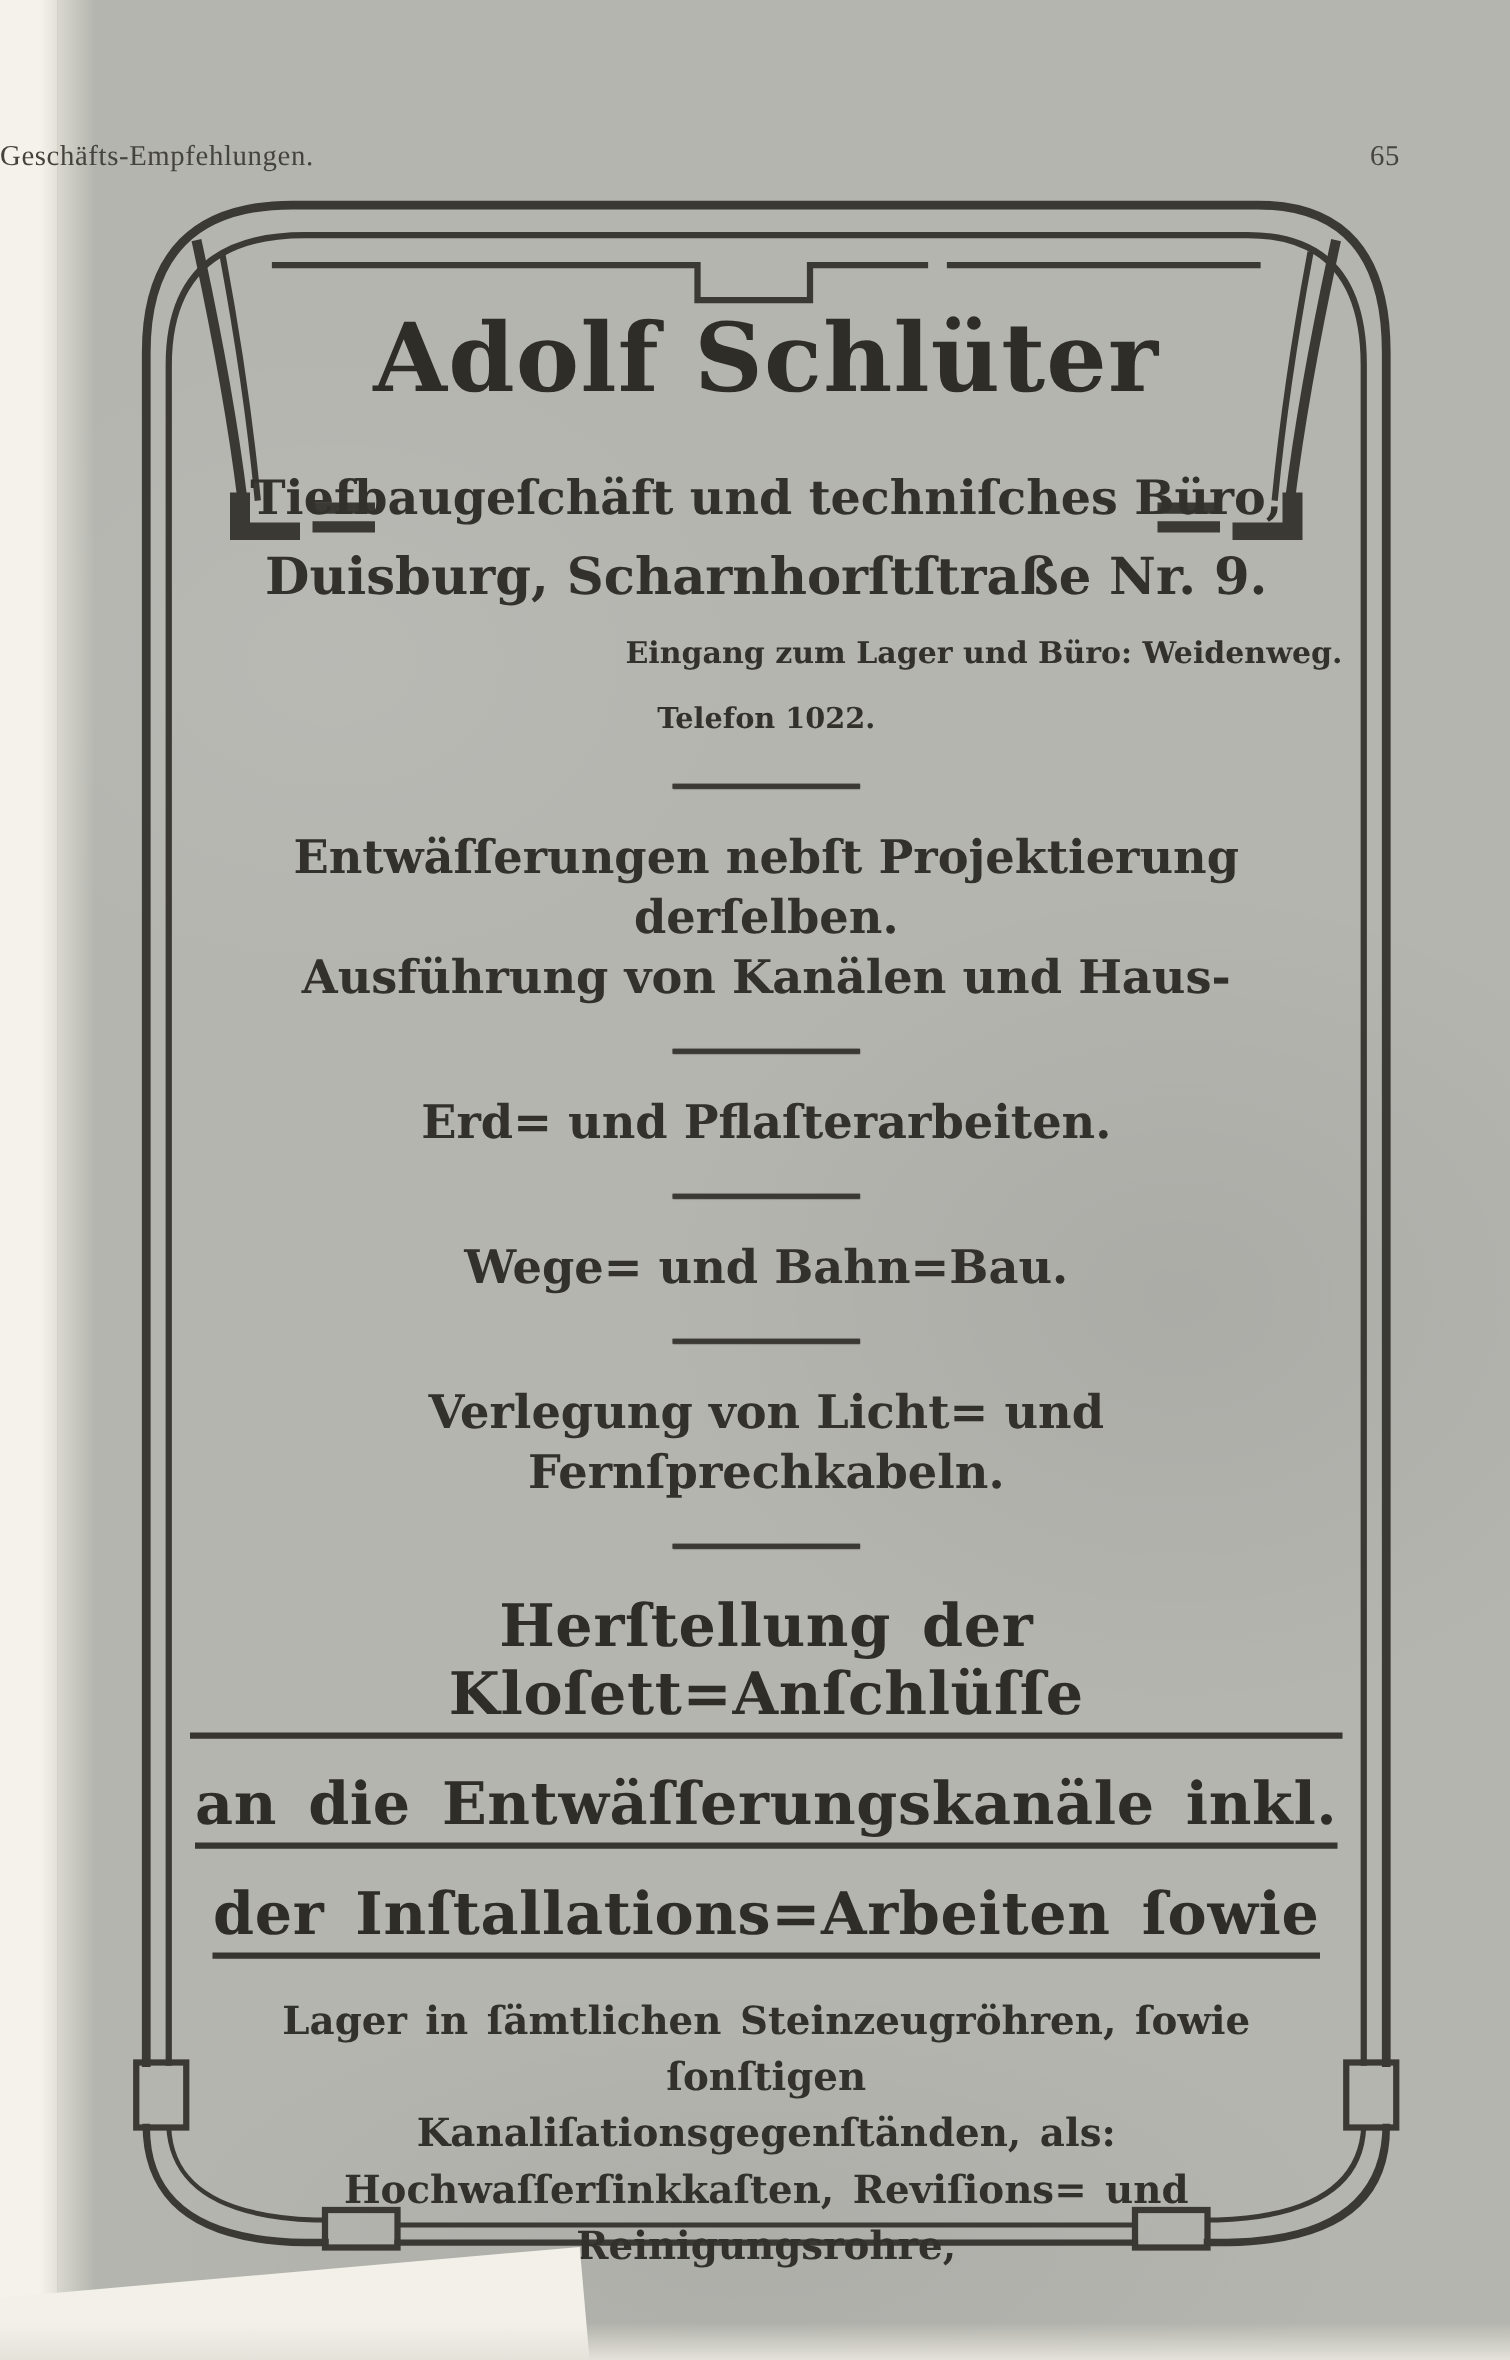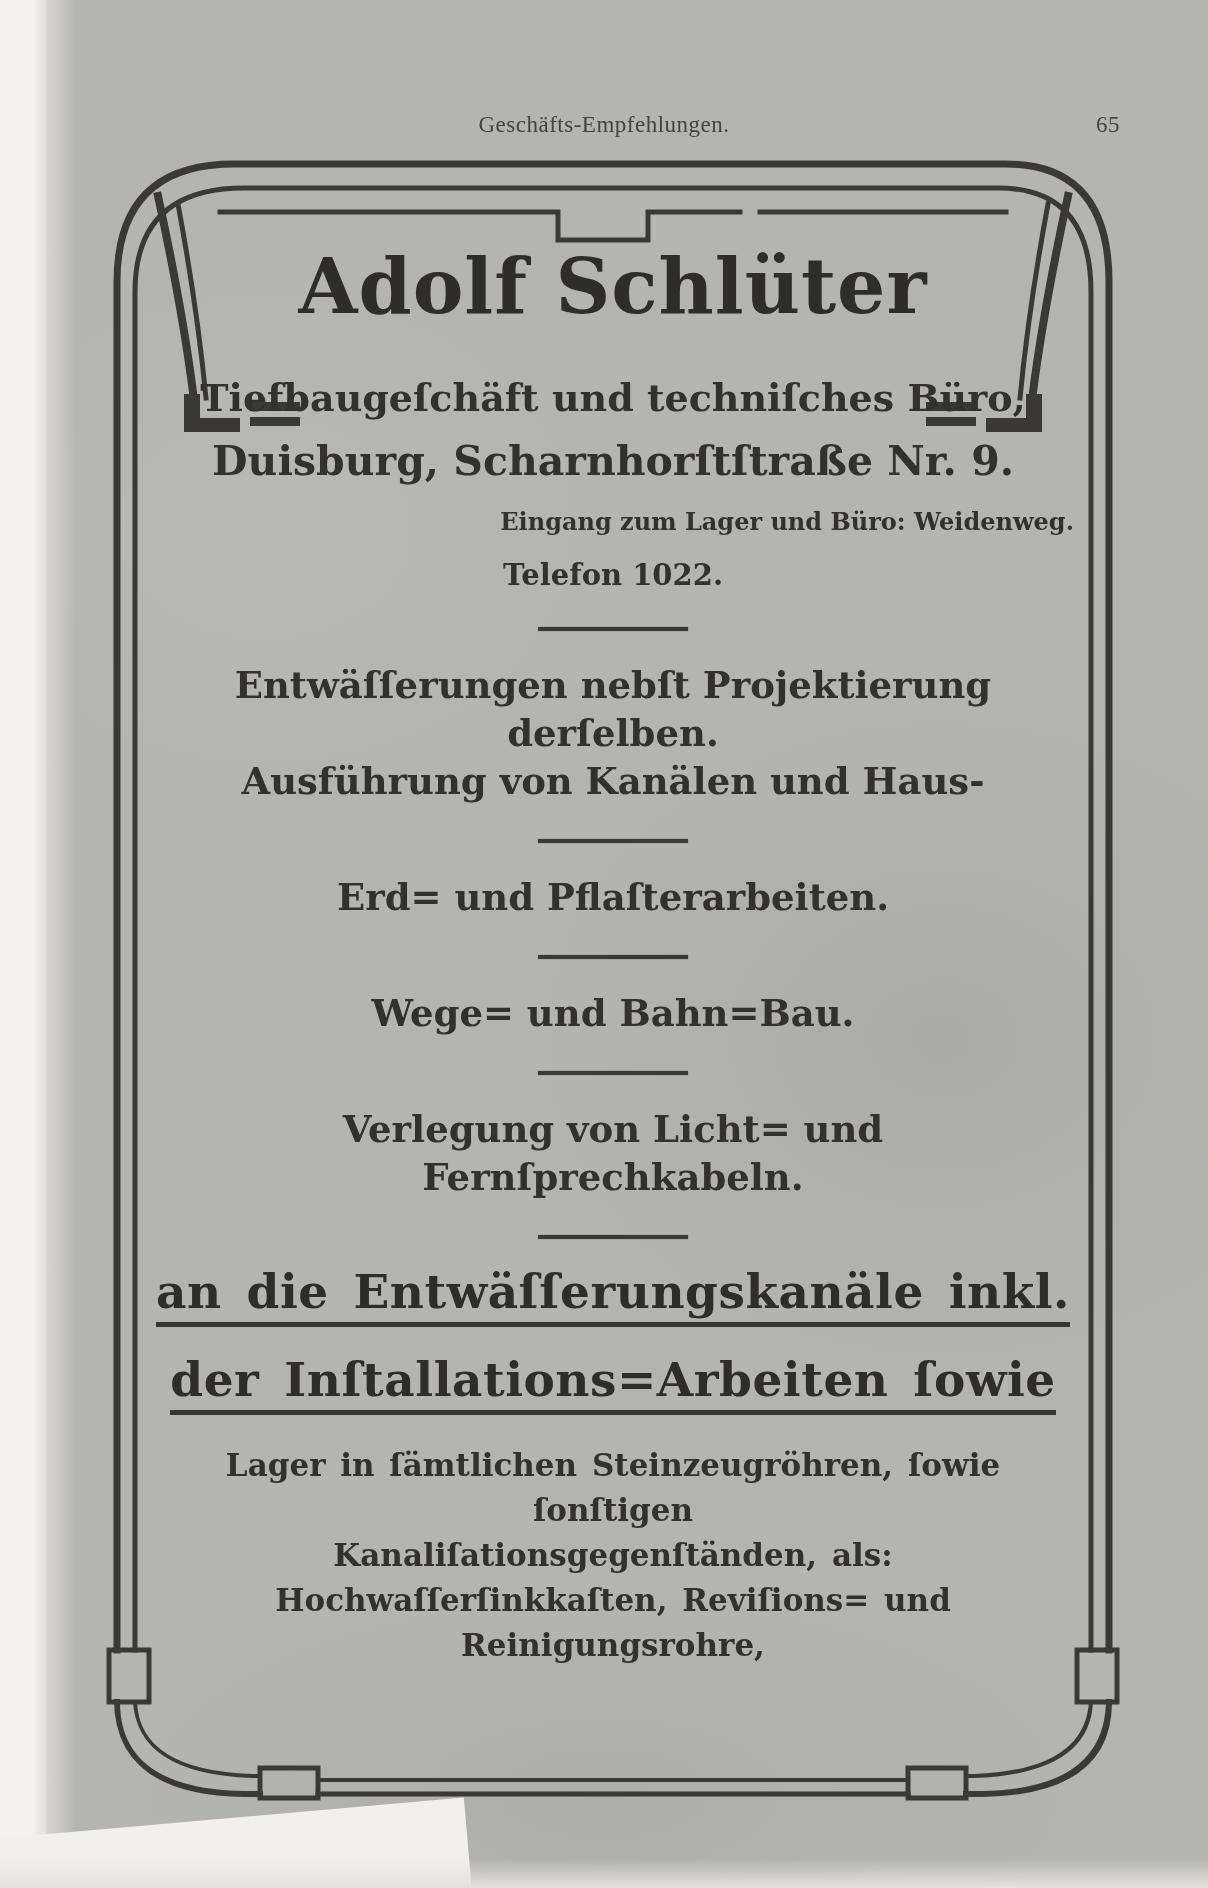"Geschäfts-Empfehlungen." .running-head { text-align: center -> left }
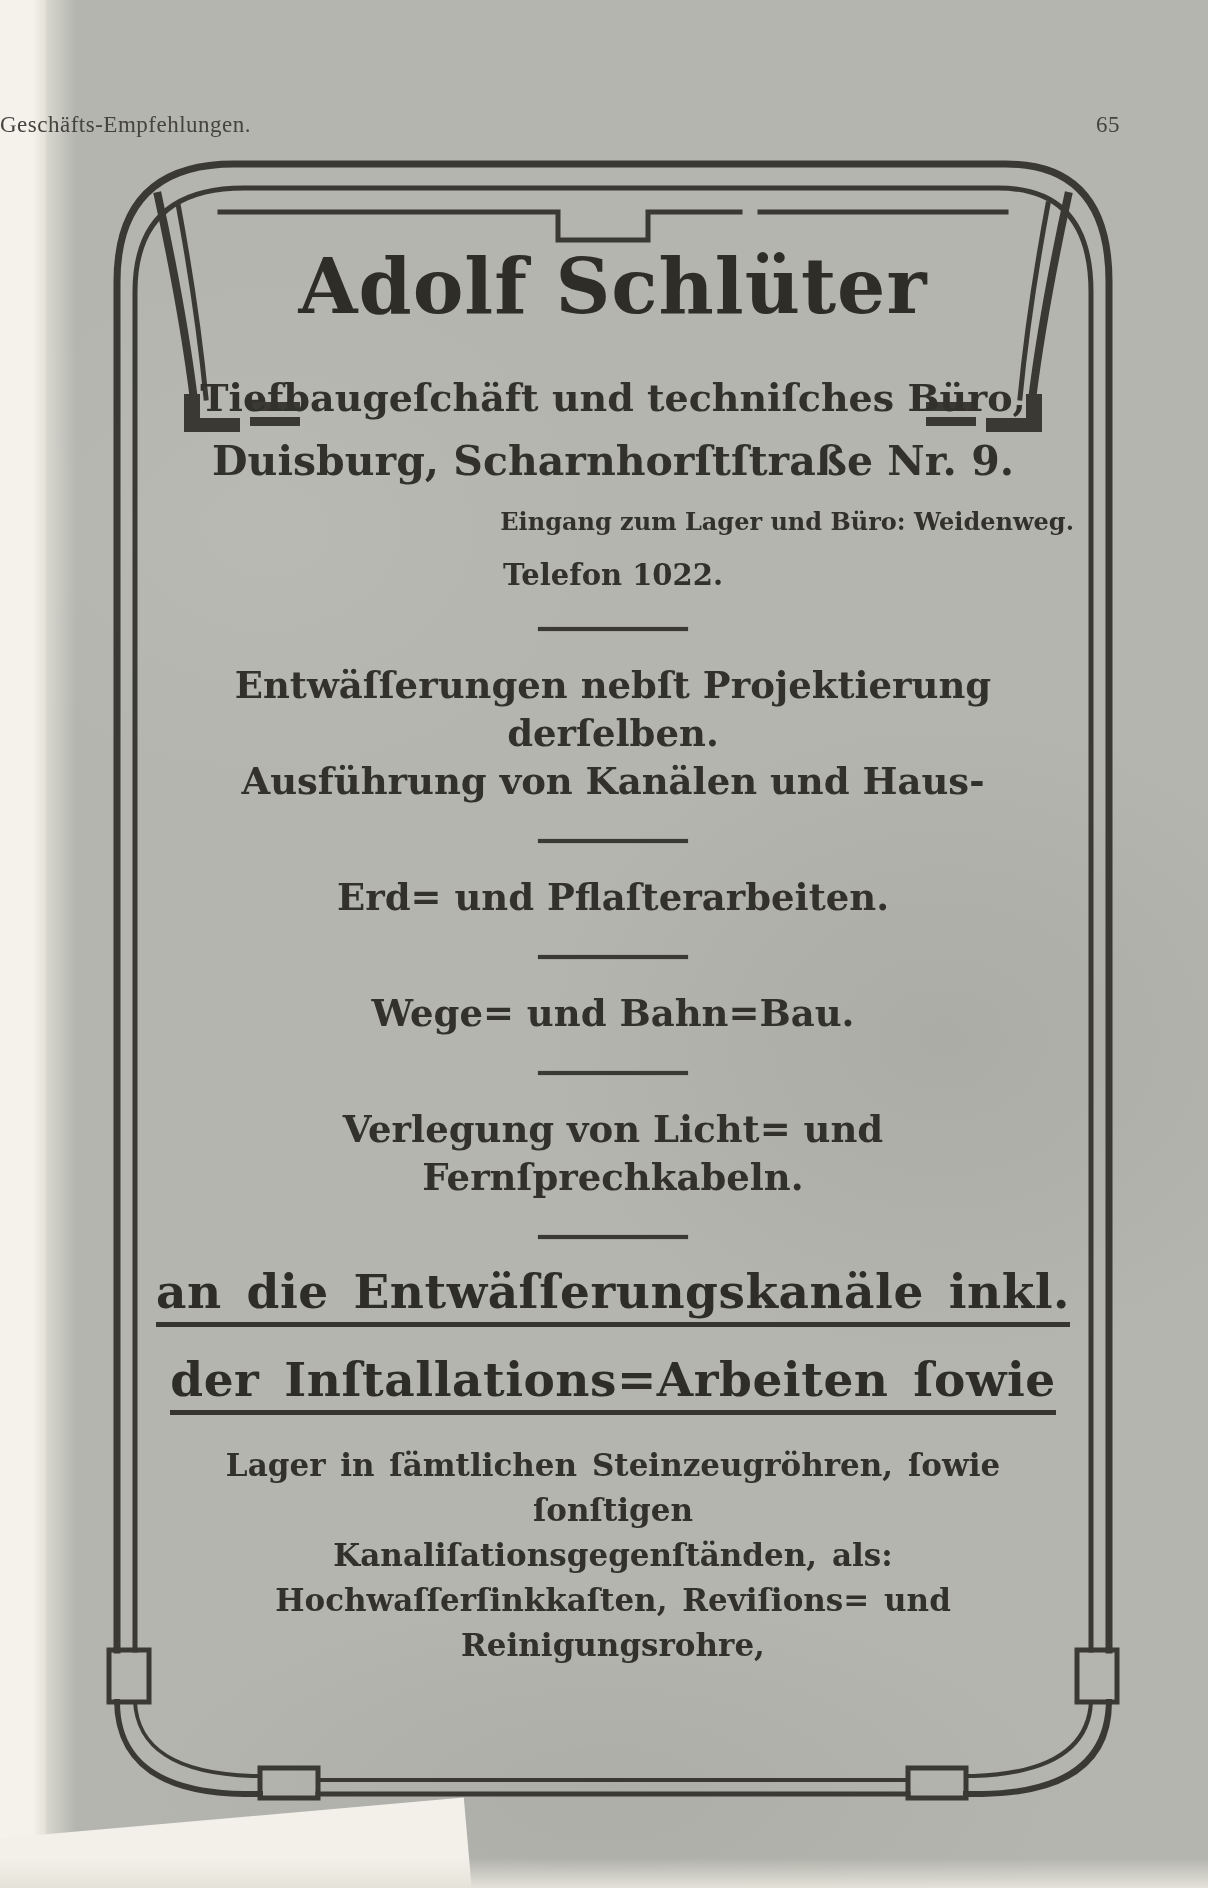"Telefon 1022." .phone { font-size: 29px -> 23px }
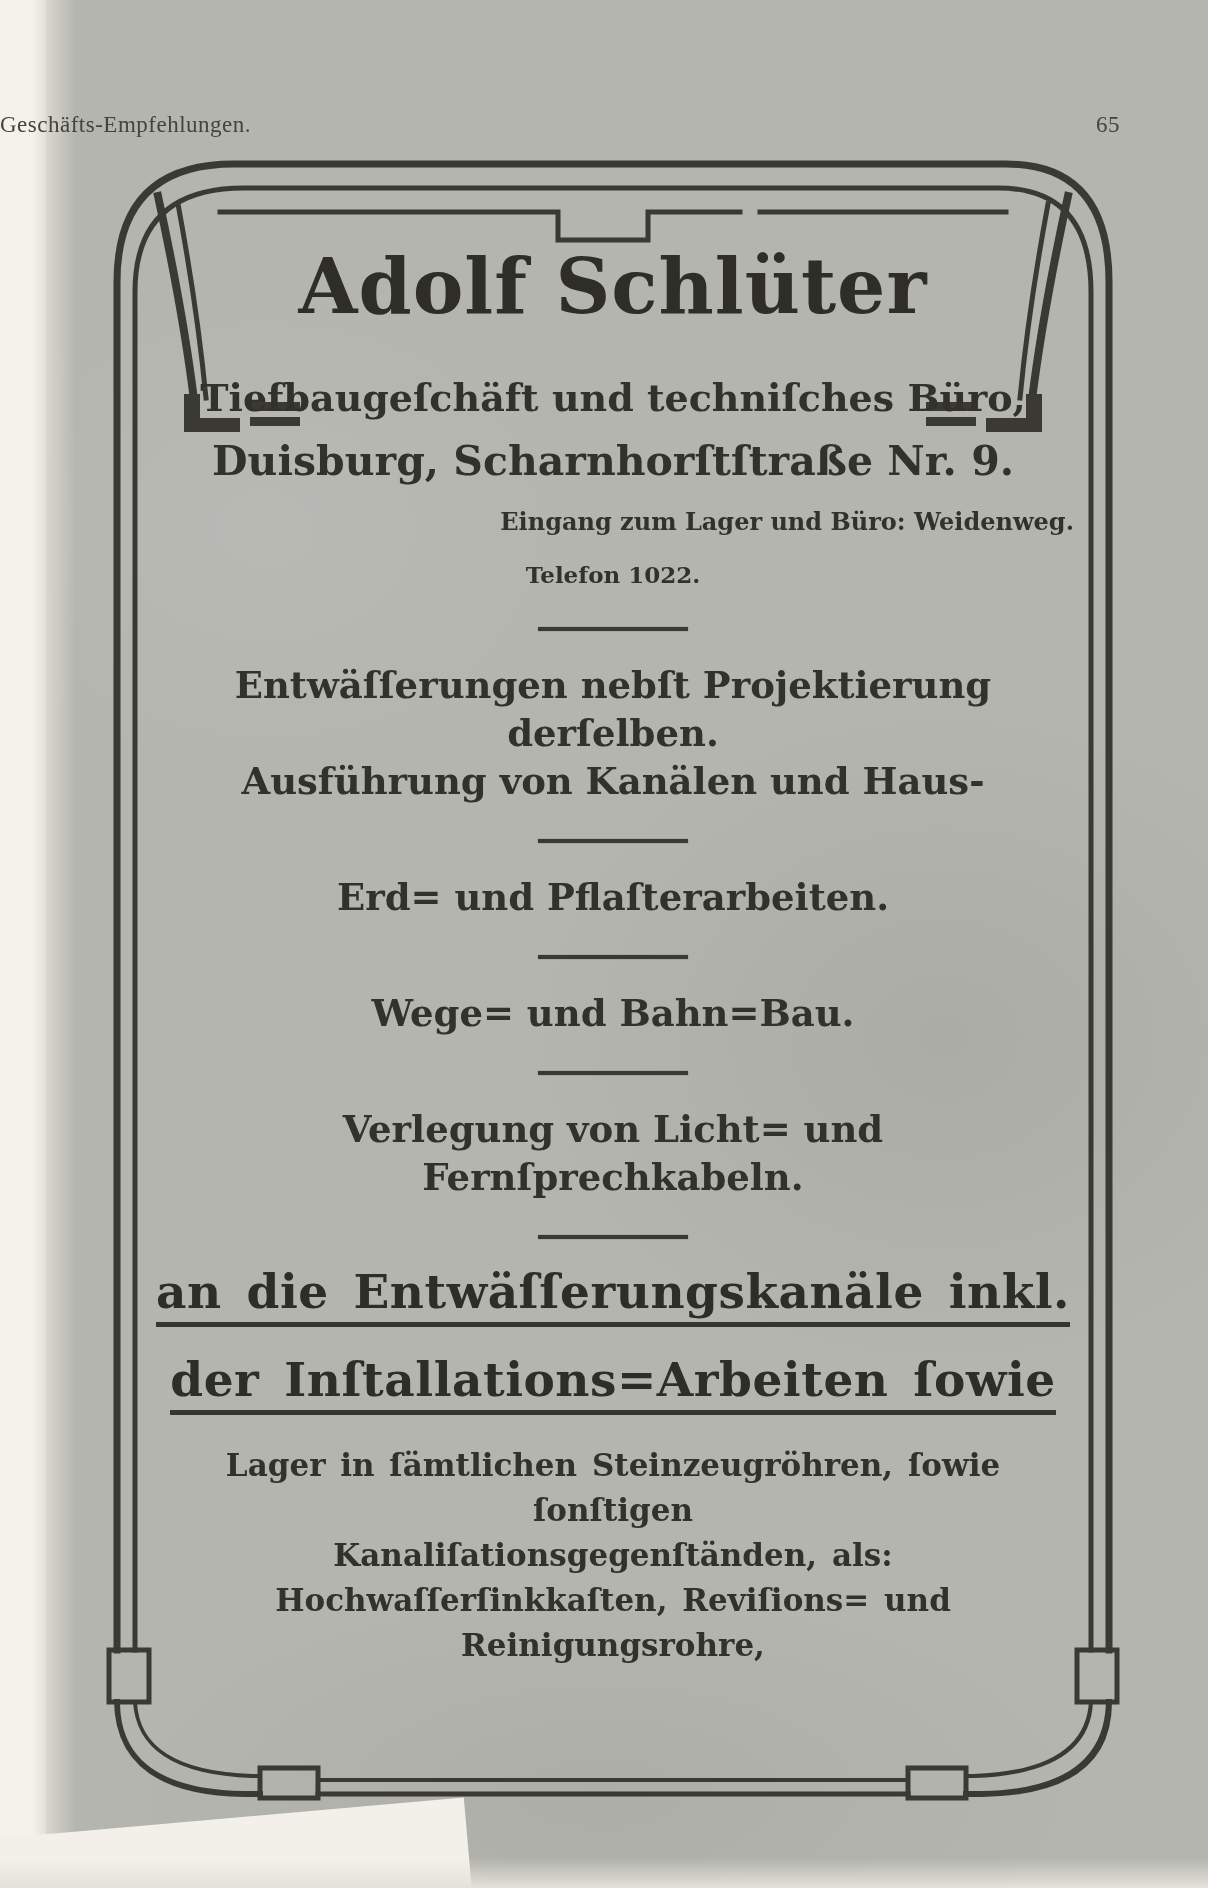"Herſtellung der Kloſett=Anſchlüſſe" div.hl-line { html: none -> <div> <span>Herſtellung der Kloſett=Anſchlüſſe</span> </div> }
